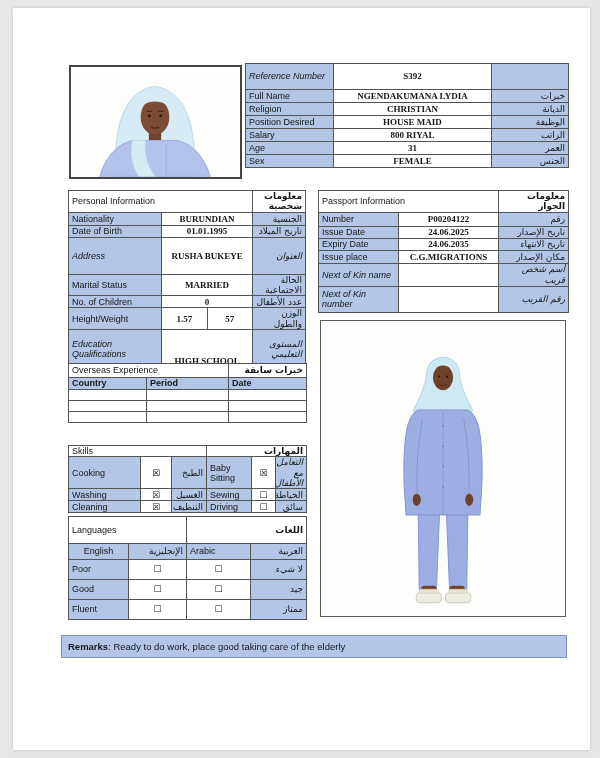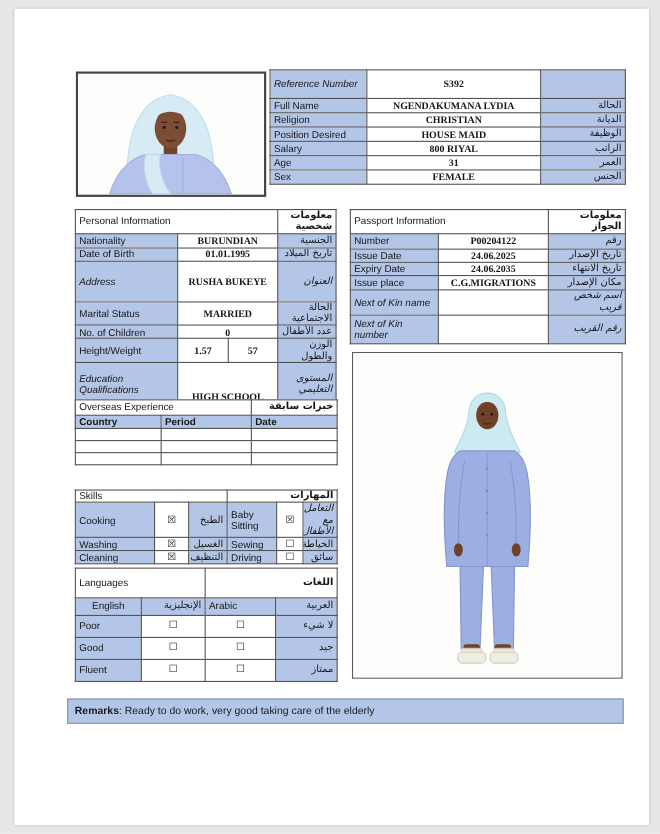"الحالة" td.ar { text: الحالة -> خبرات }
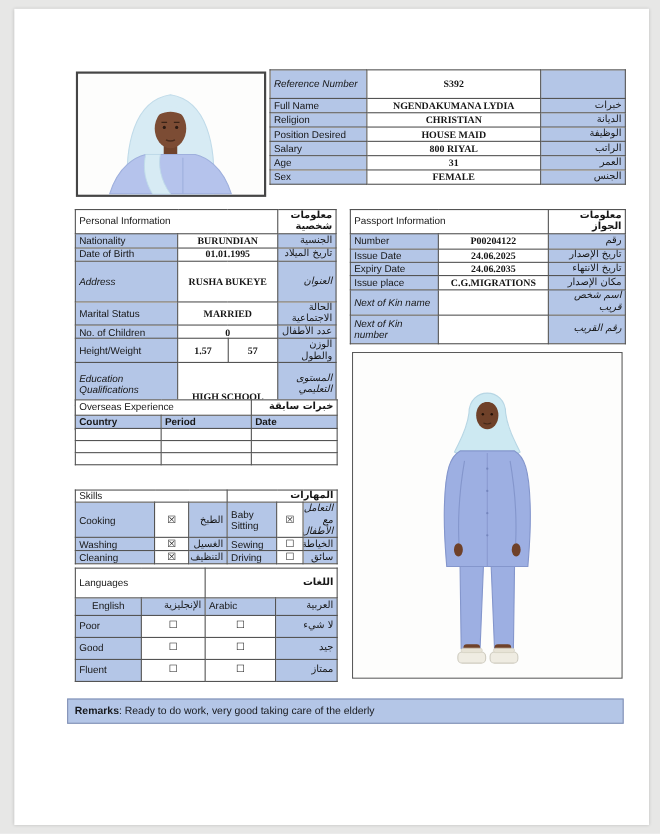": Ready to do work," span { text: very -> place }
